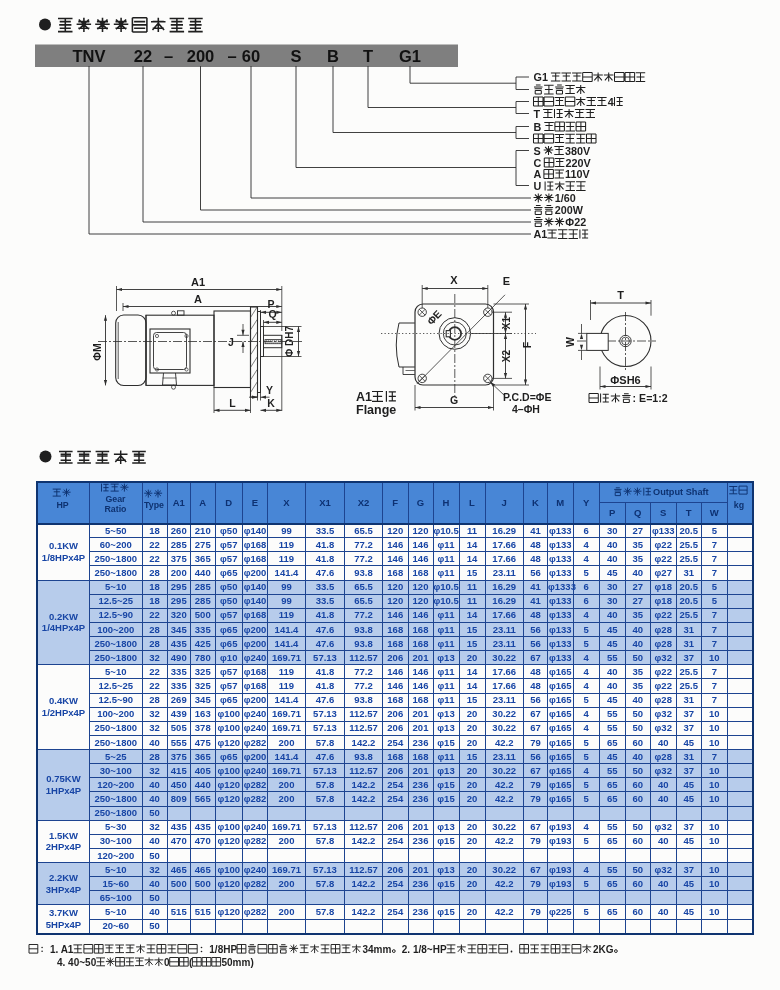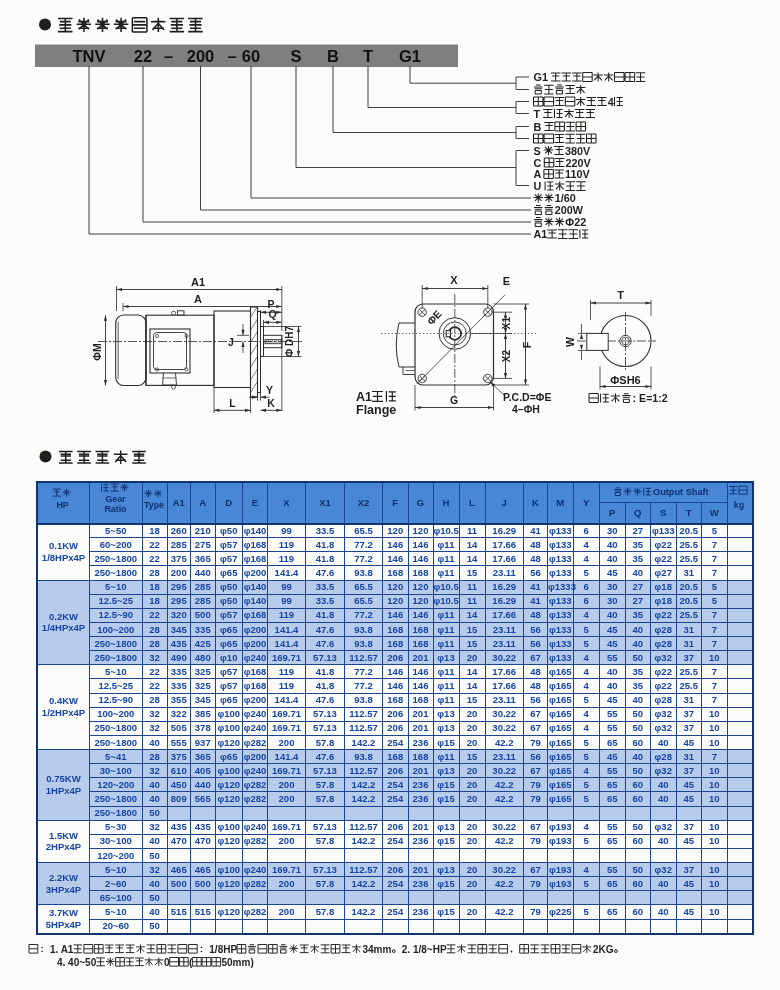"480" td { text: 480 -> 780 }
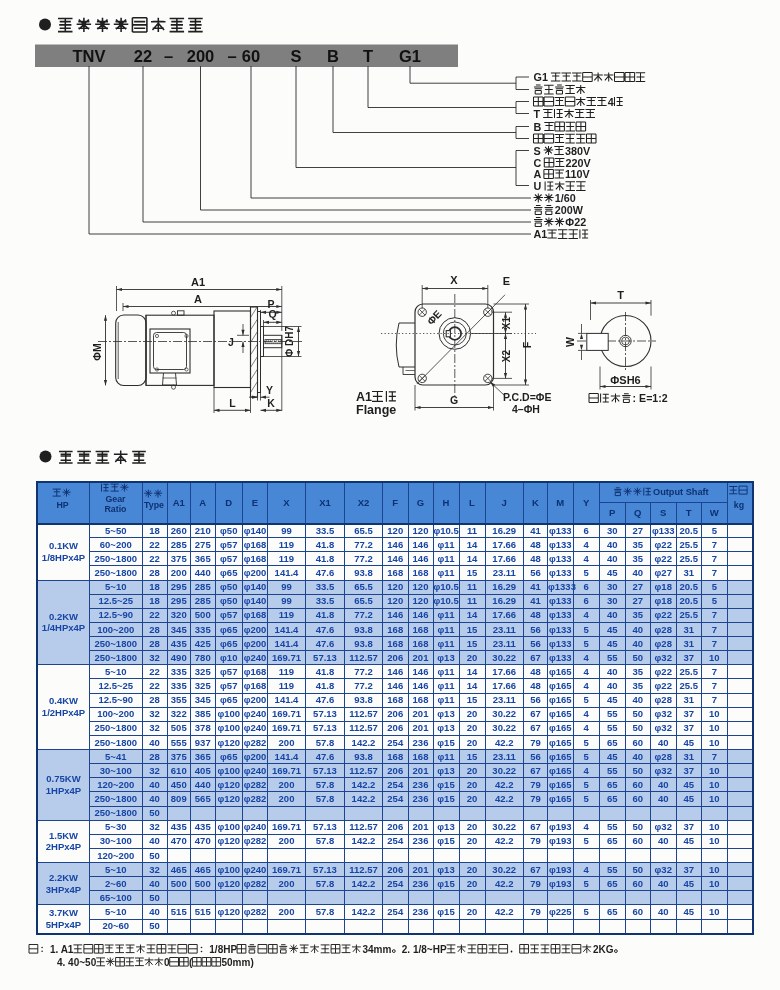"355" td { text: 355 -> 269 }
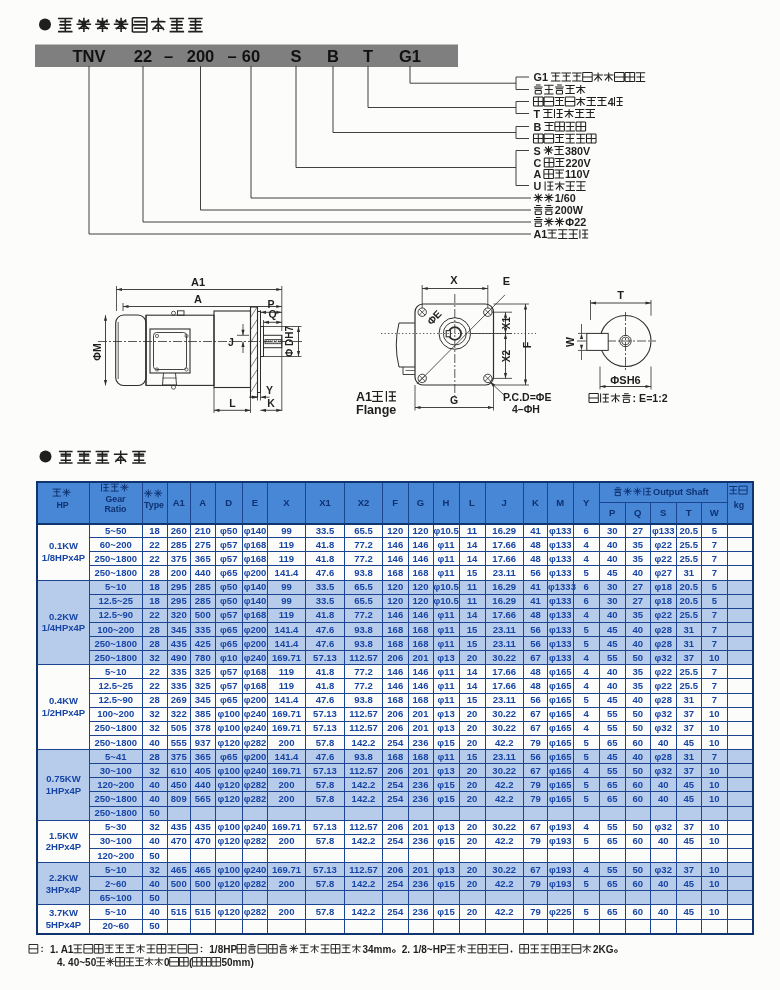"322" td { text: 322 -> 439 }
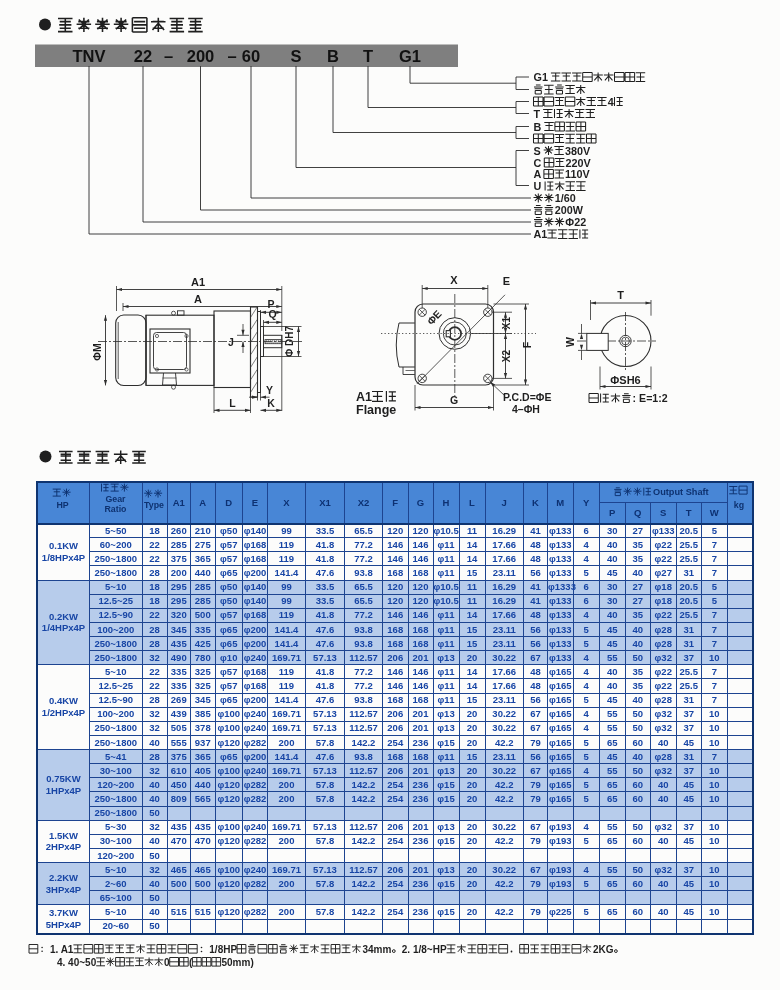"385" td { text: 385 -> 163 }
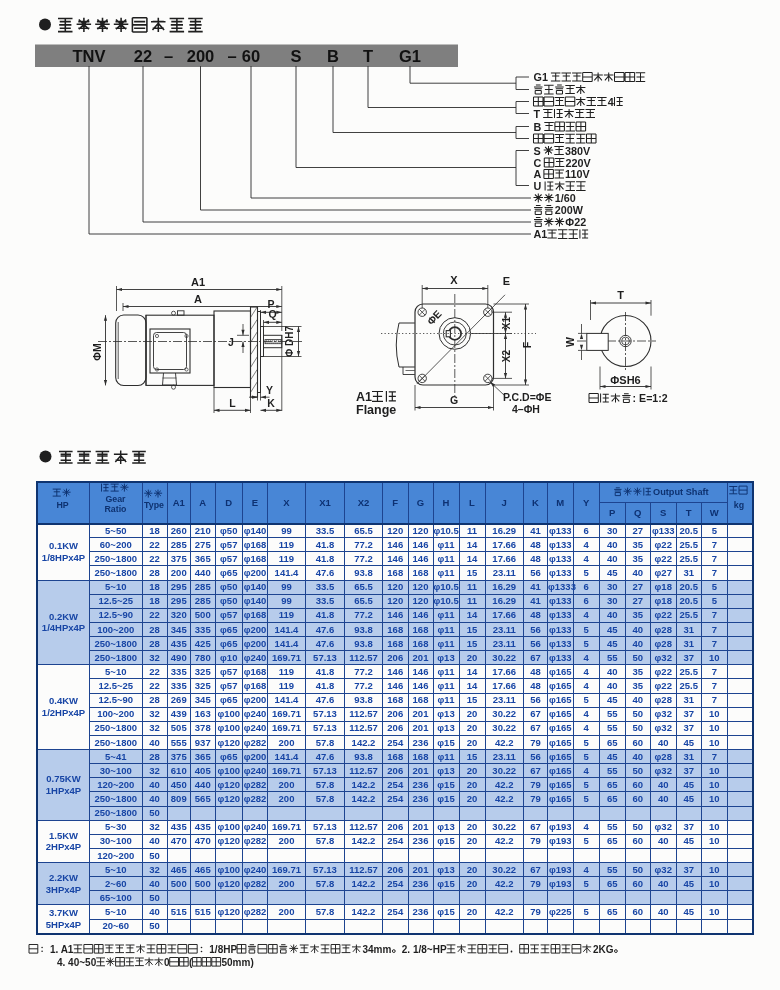"937" td { text: 937 -> 475 }
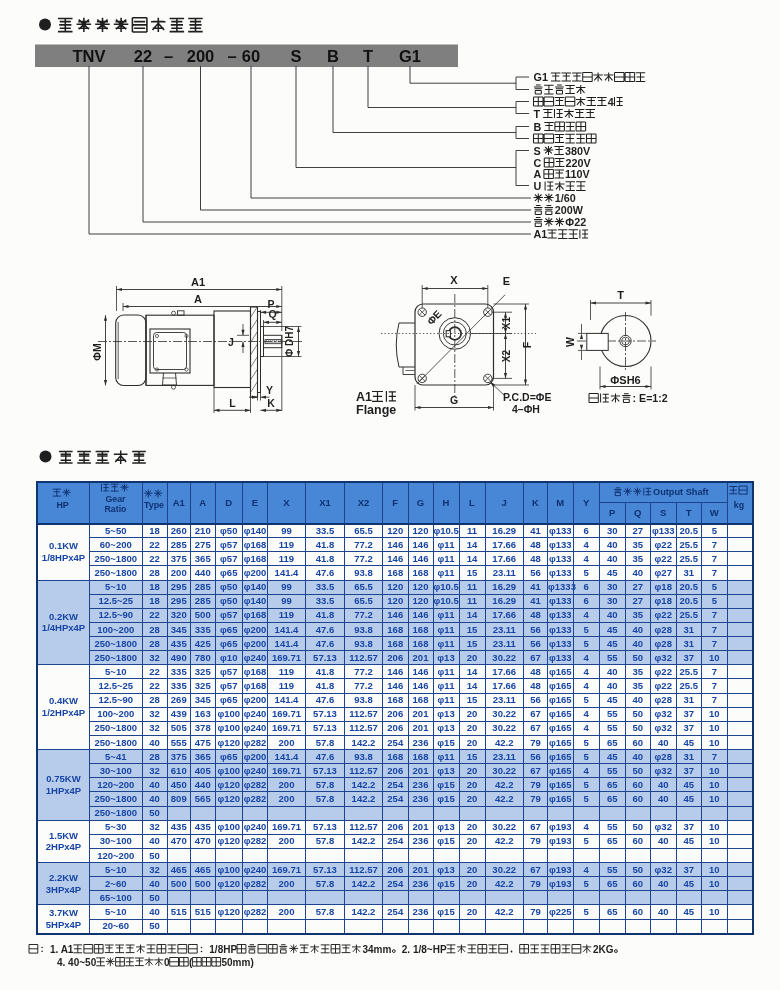"5~41" td { text: 41 -> 25 }
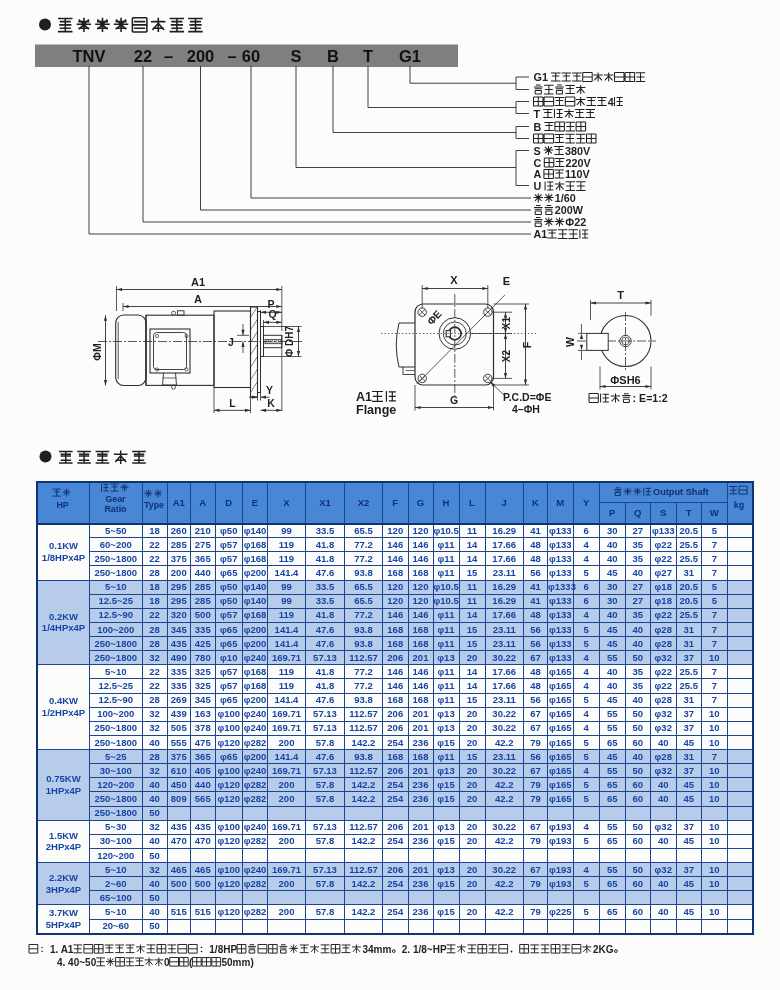"610" td { text: 610 -> 415 }
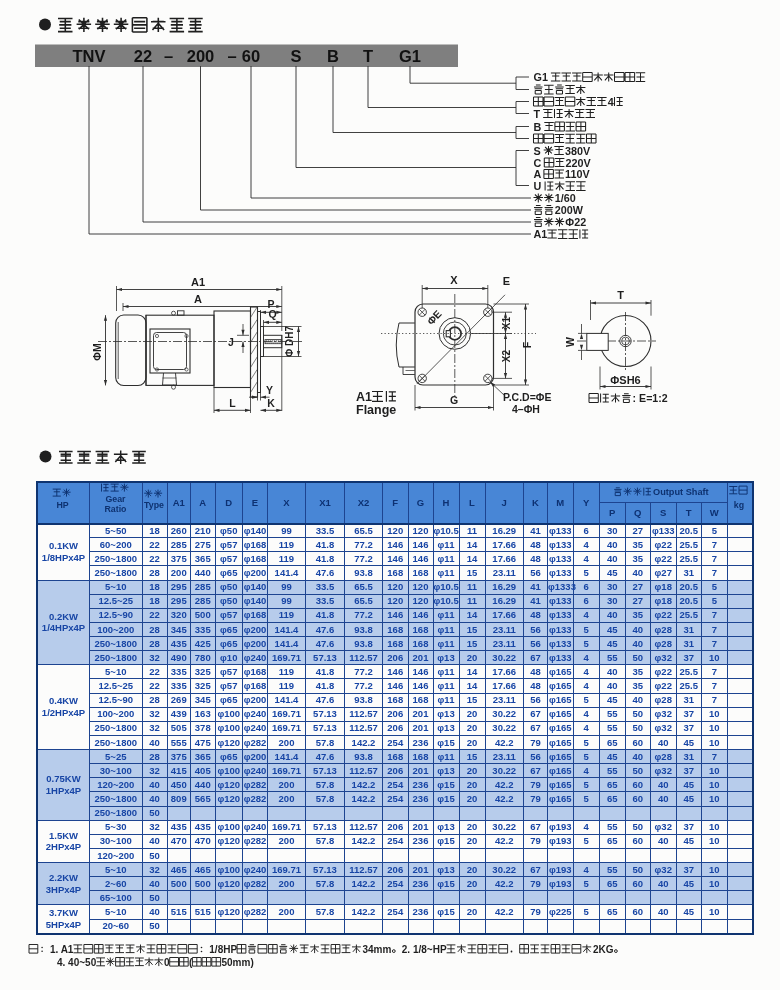"2~60" td { text: 2 -> 15 }
